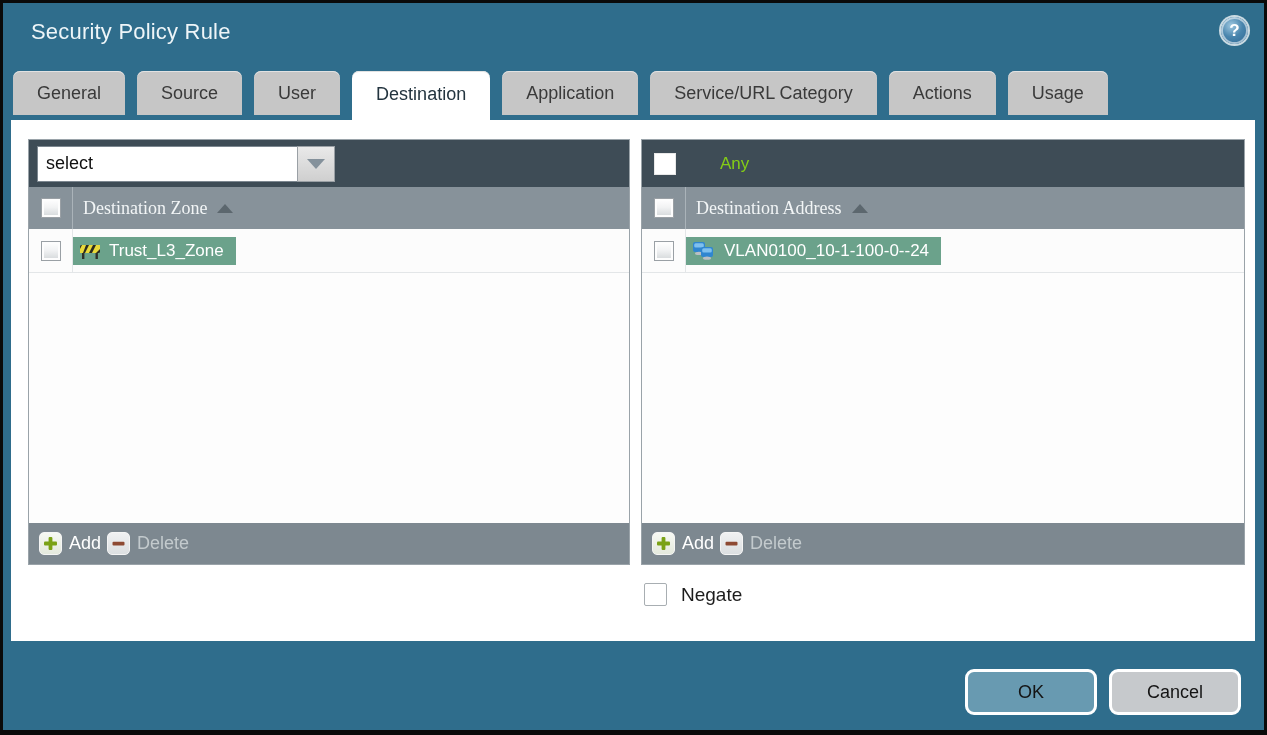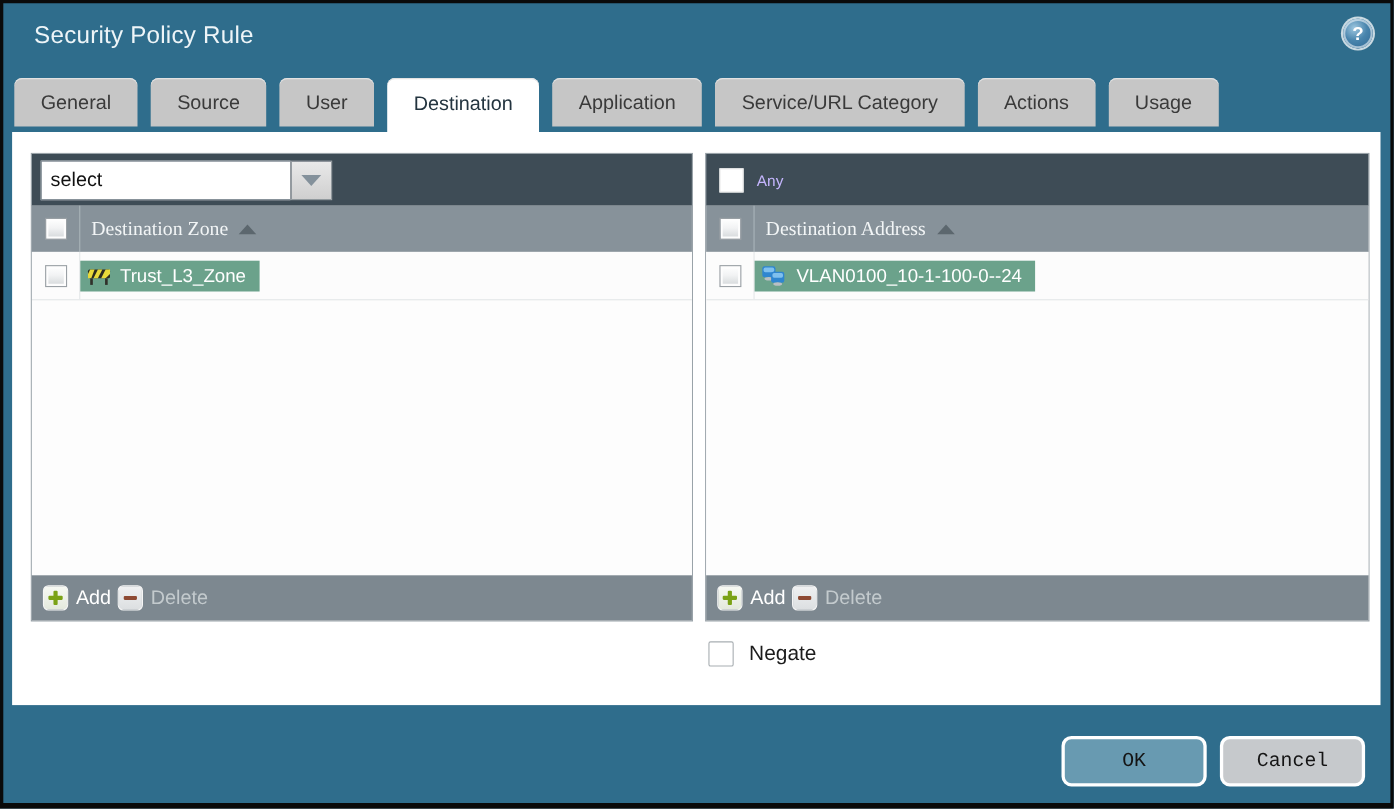"select" .combo input { width: 227px -> 260px }
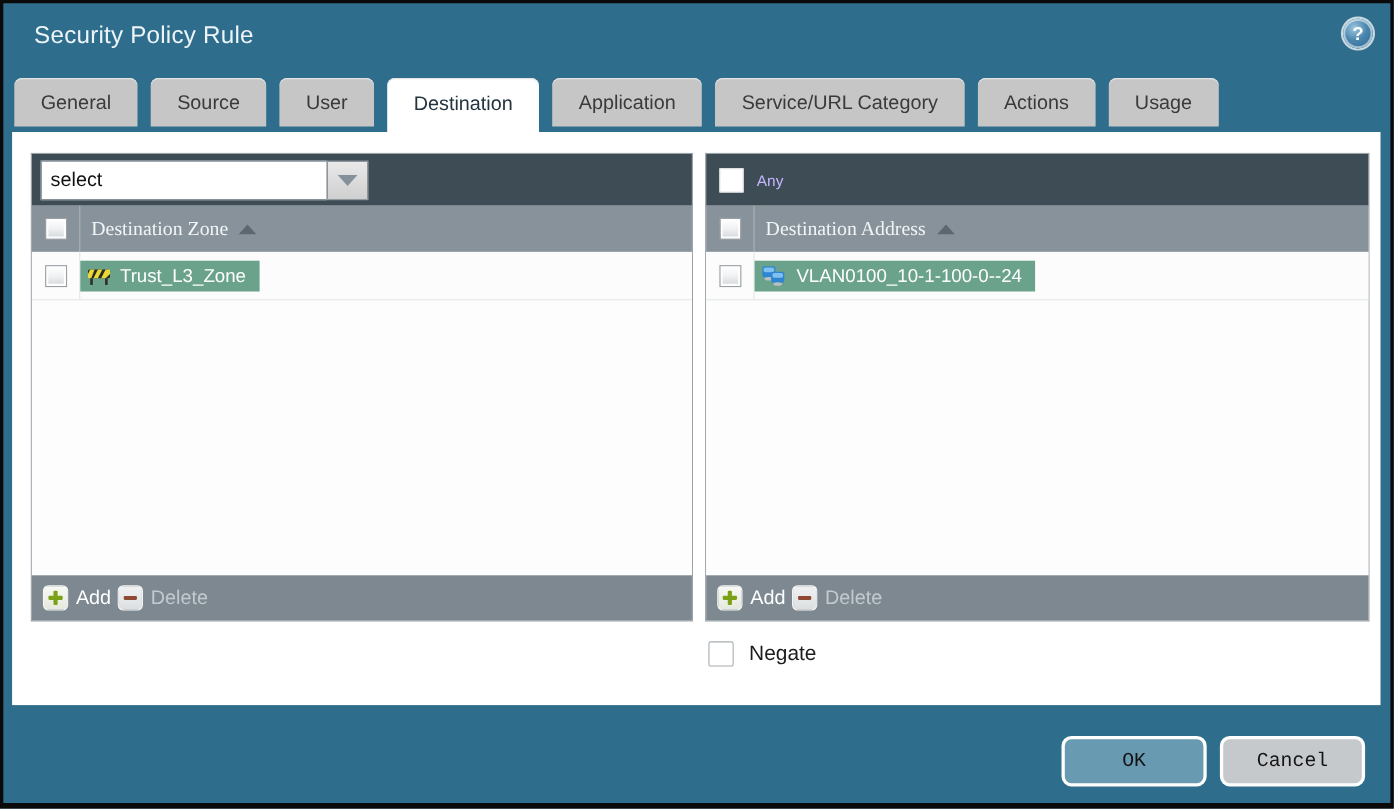"Any" .any-label { color: #c4b5fd -> #84cc16; font-size: 14px -> 17px; margin-left: none -> 32px }
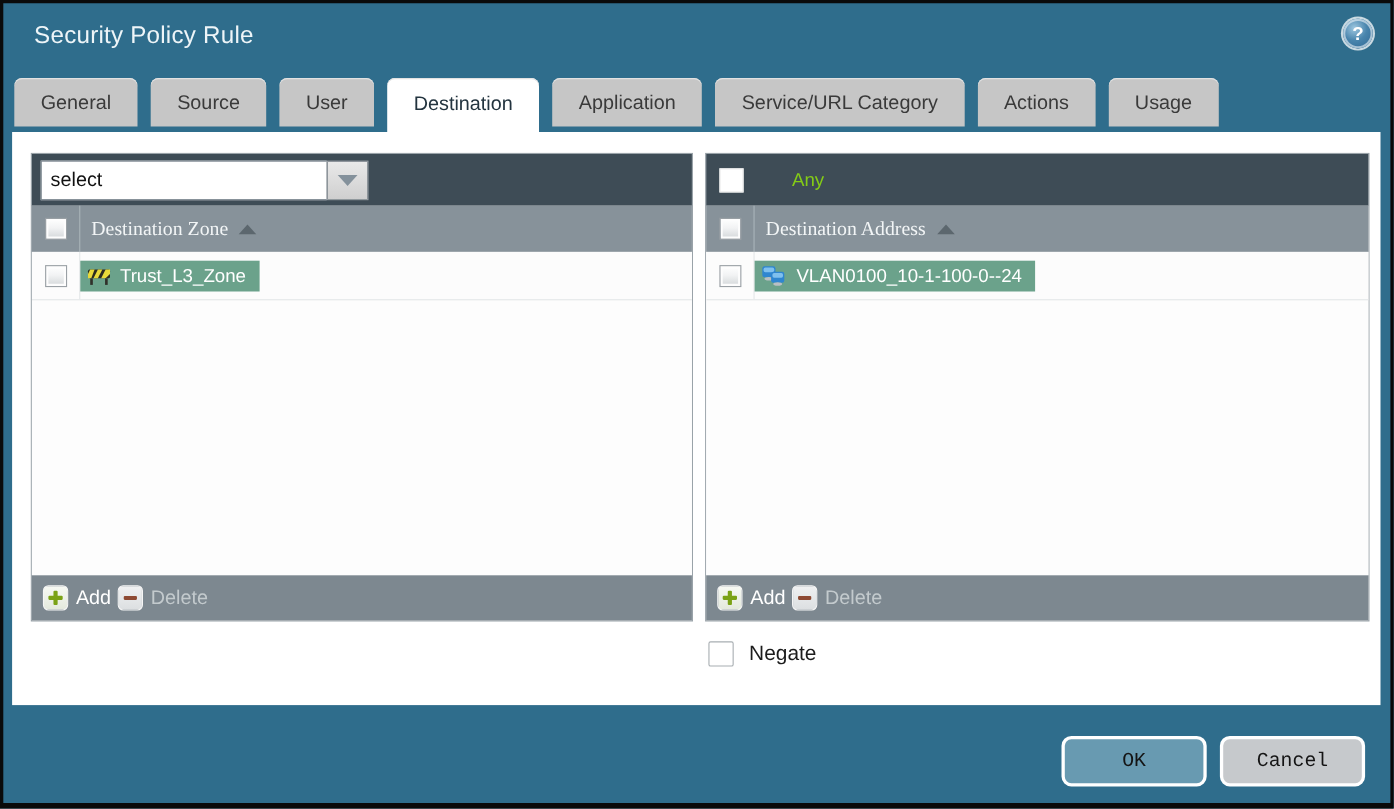"OK" .btn { font-family: Liberation Mono, monospace -> Liberation Sans, sans-serif }
